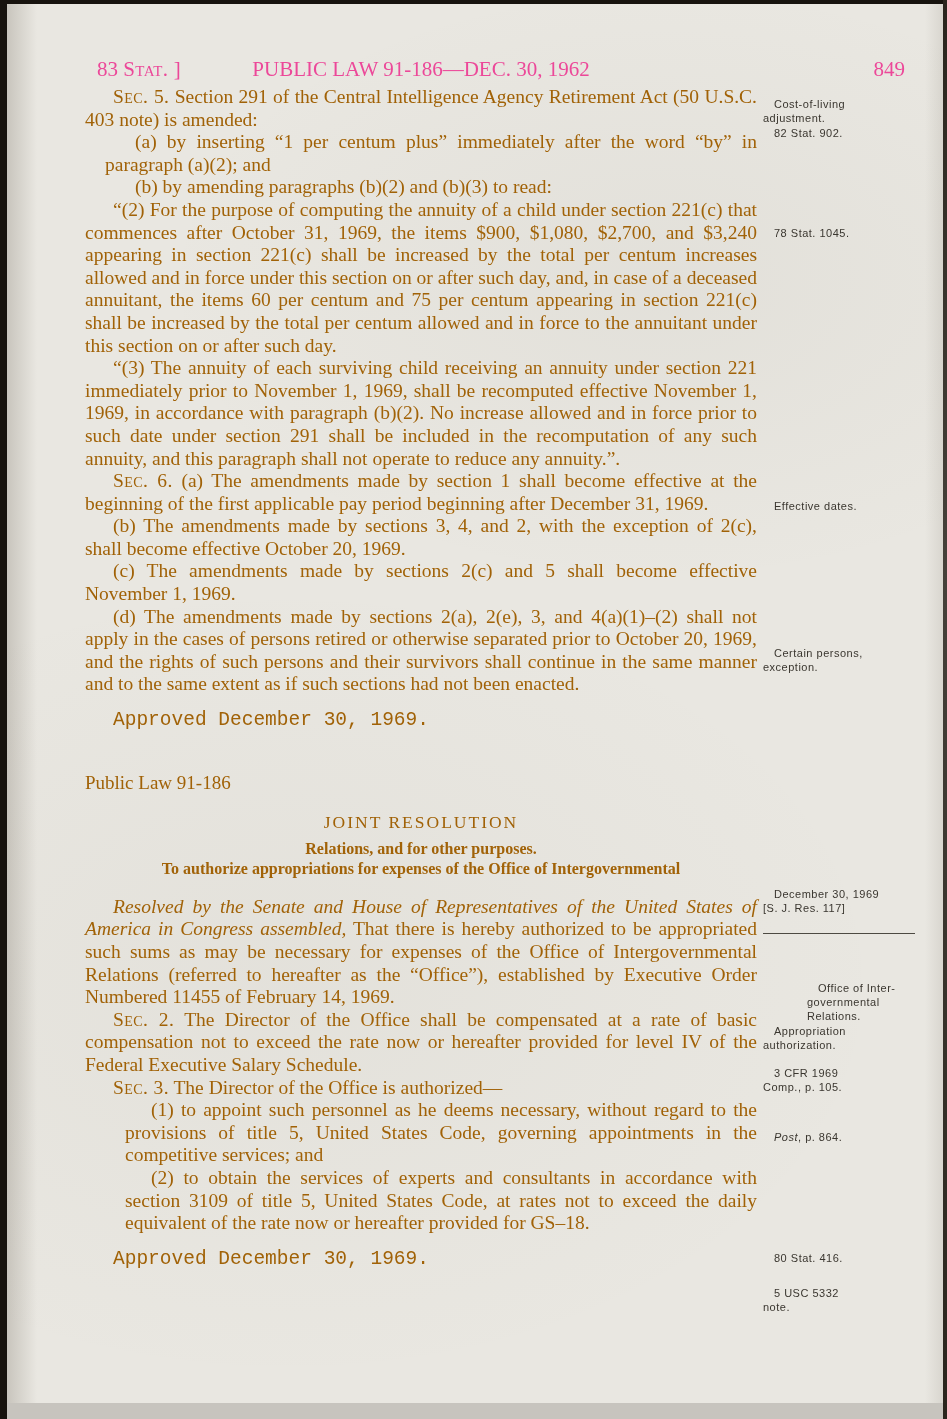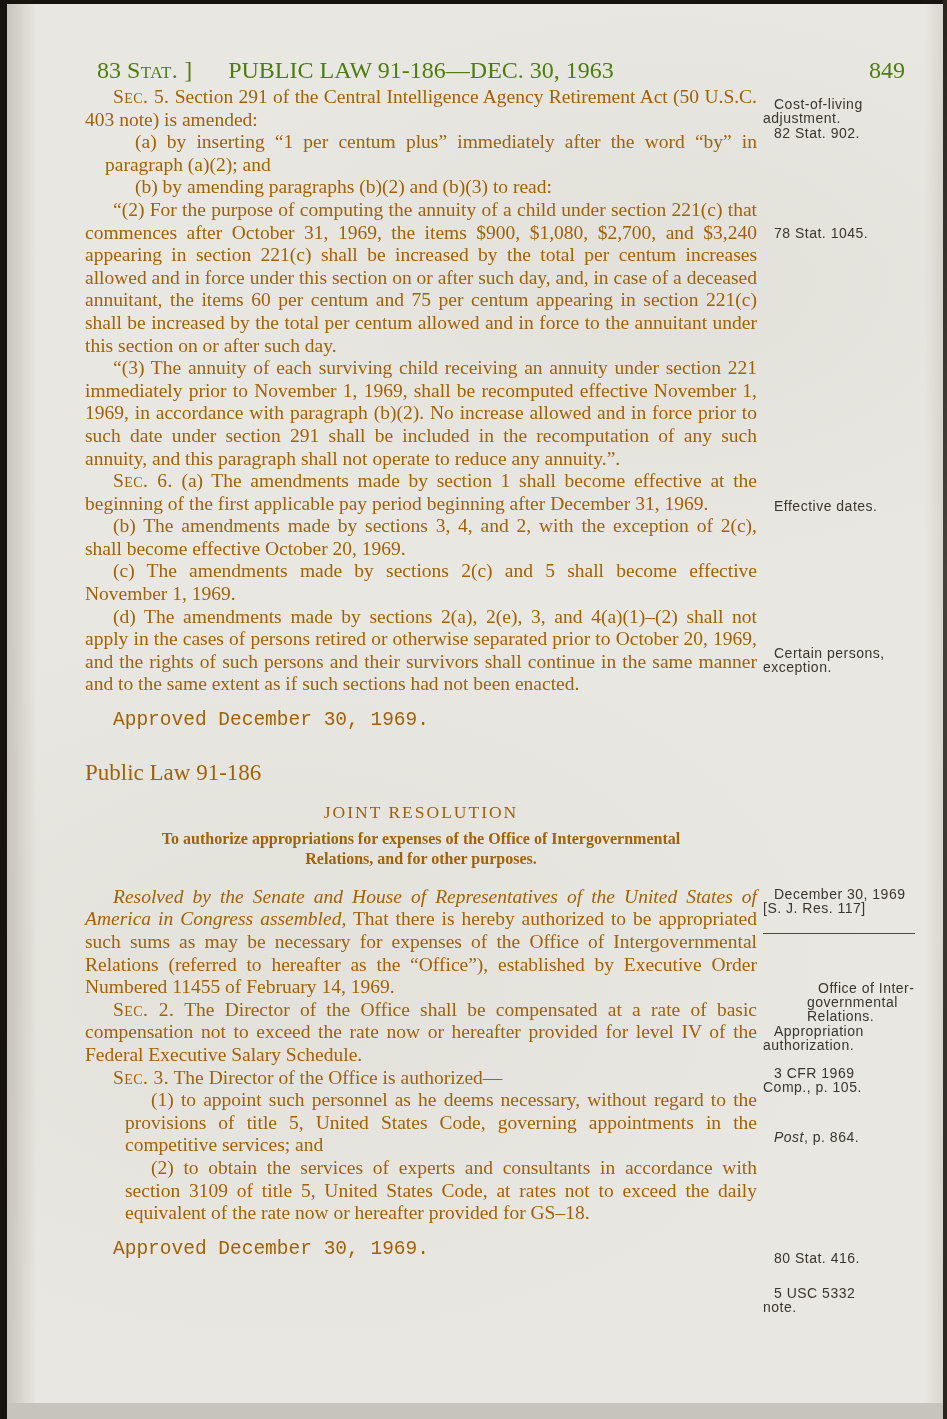"83 Stat. ]" .header { color: #4d7c0f -> #ec4899; font-size: 24px -> 21px }
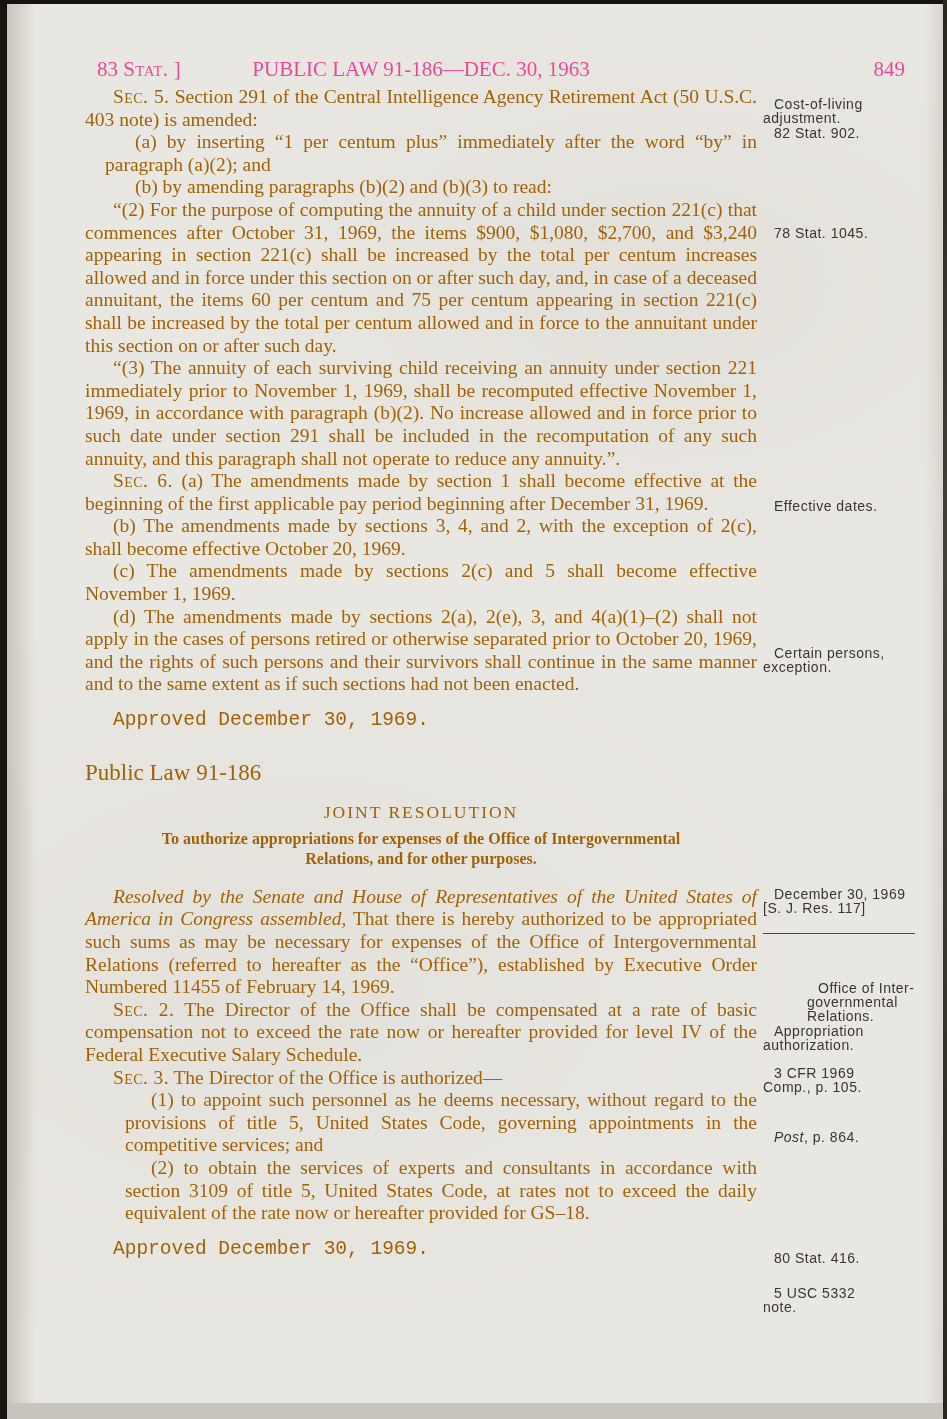"PUBLIC LAW 91-186—DEC. 30, 1963" span { text: 1963 -> 1962 }
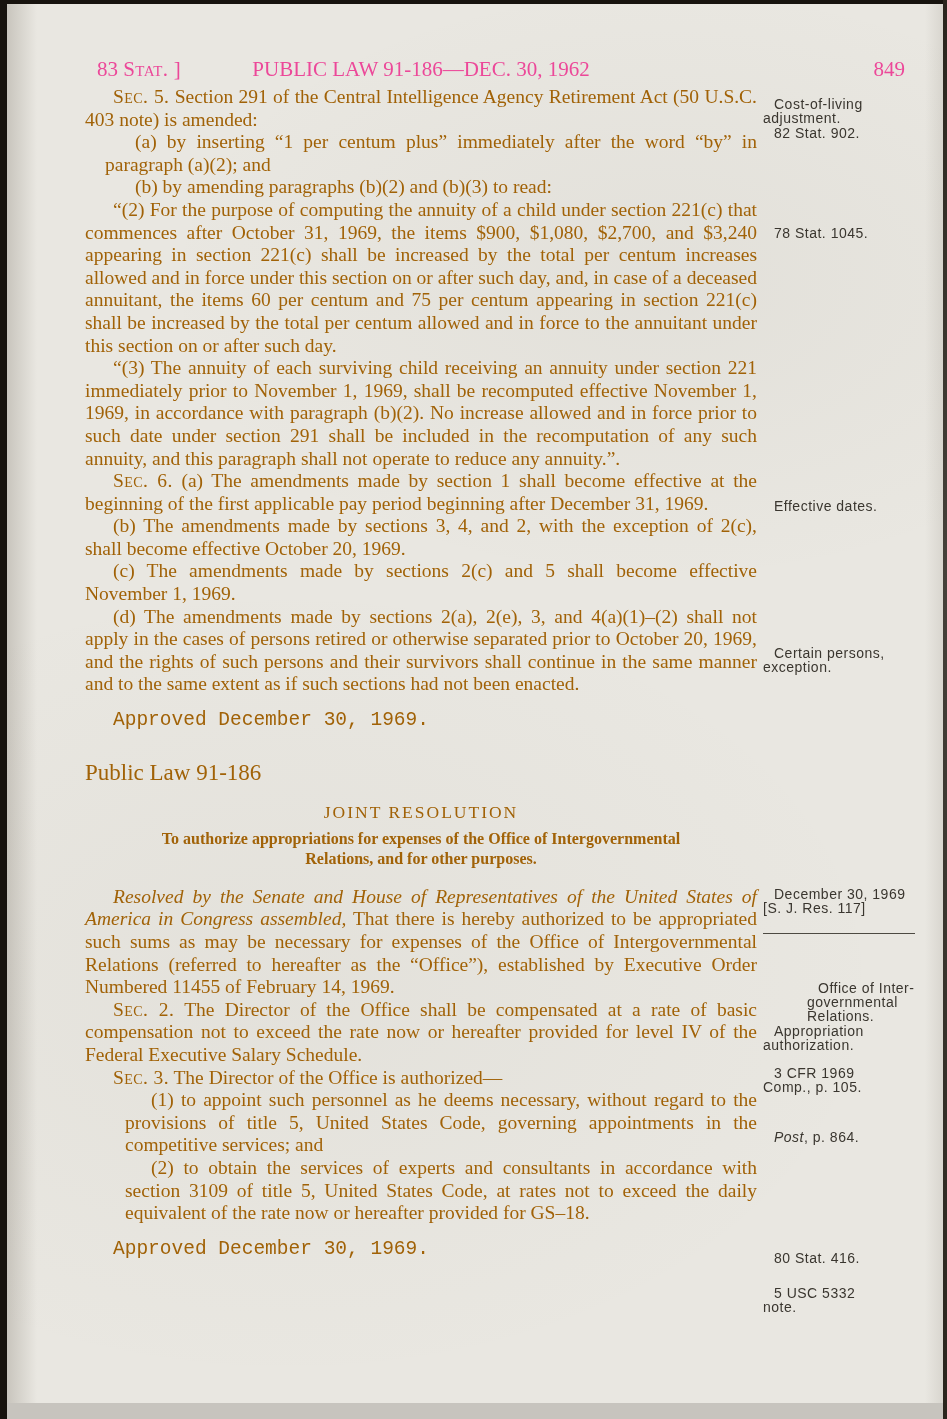"Cost-of-living" .margin-notes { font-size: 14px -> 11px }
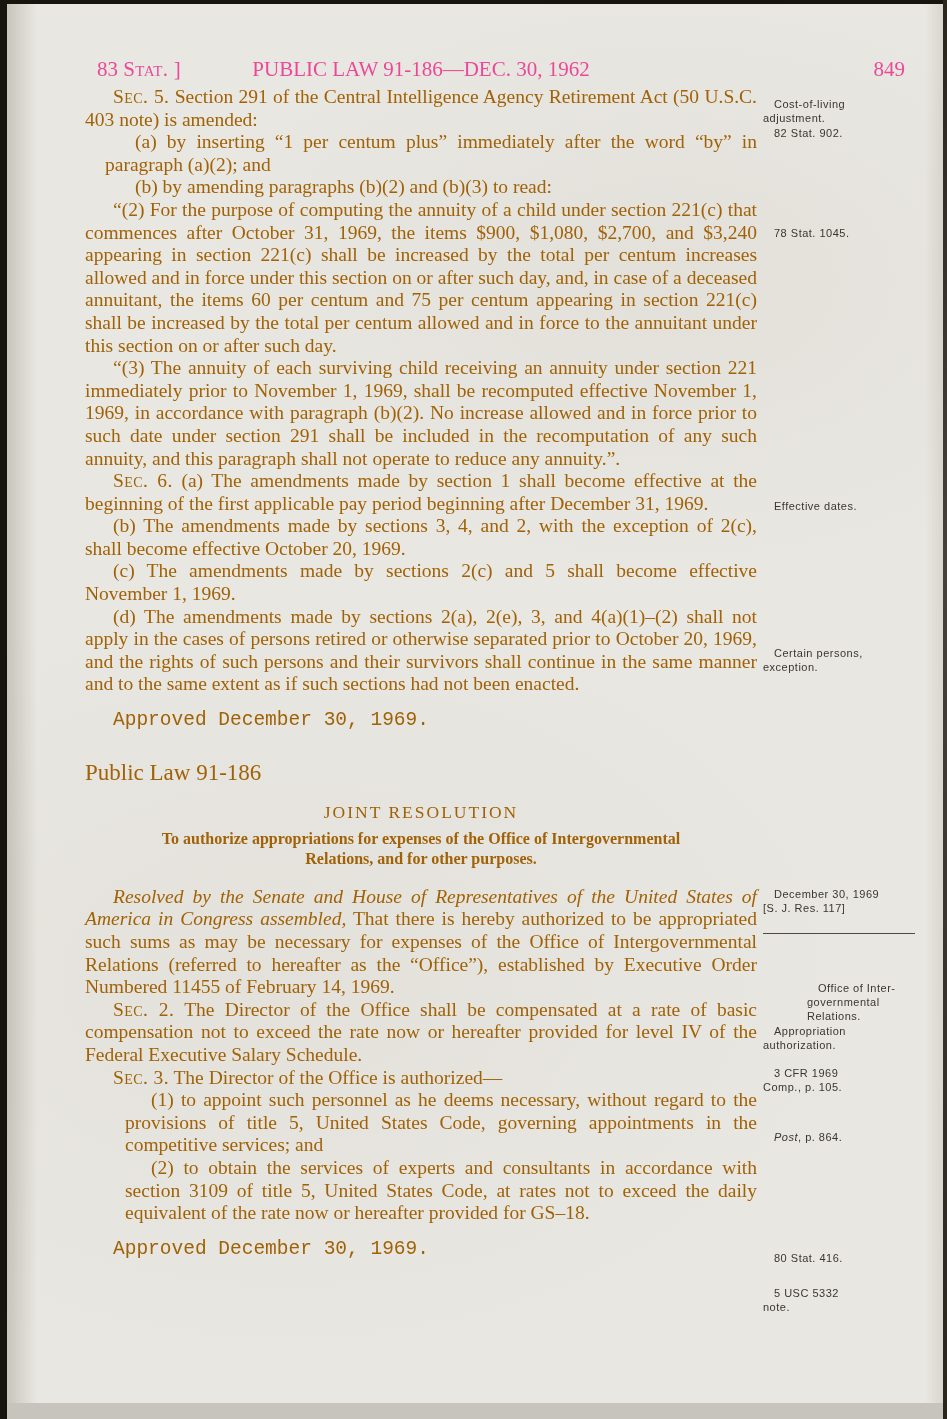"Public Law 91-186" .plhead { font-size: 23px -> 19px; margin-top: 30px -> 40px }
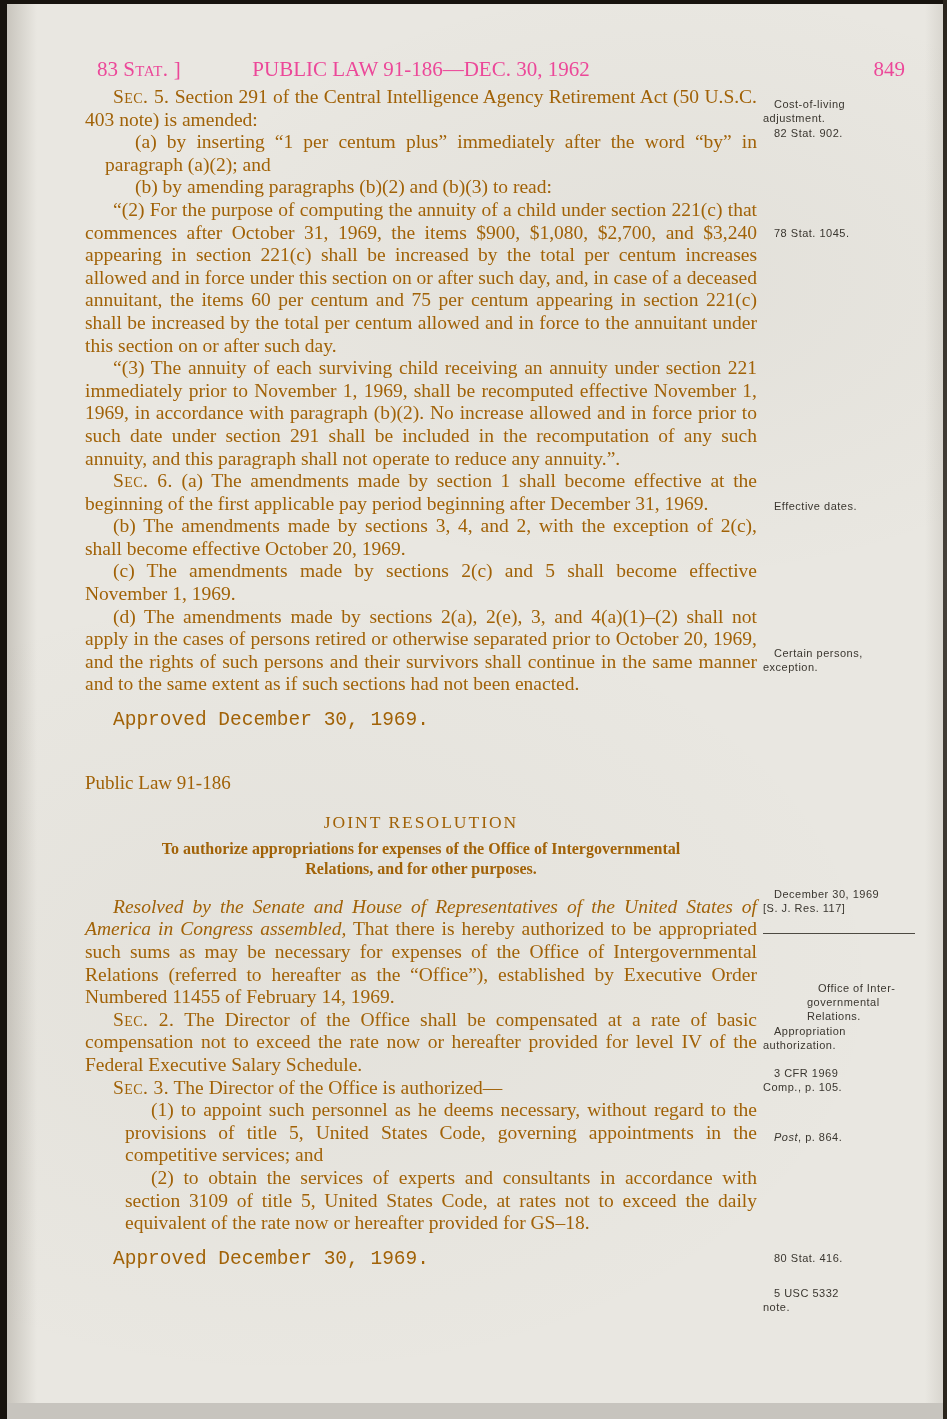"To authorize appropriations for expenses" div.ln { order: before "Relations, and for other purposes." -> after "Relations, and for other purposes." }
